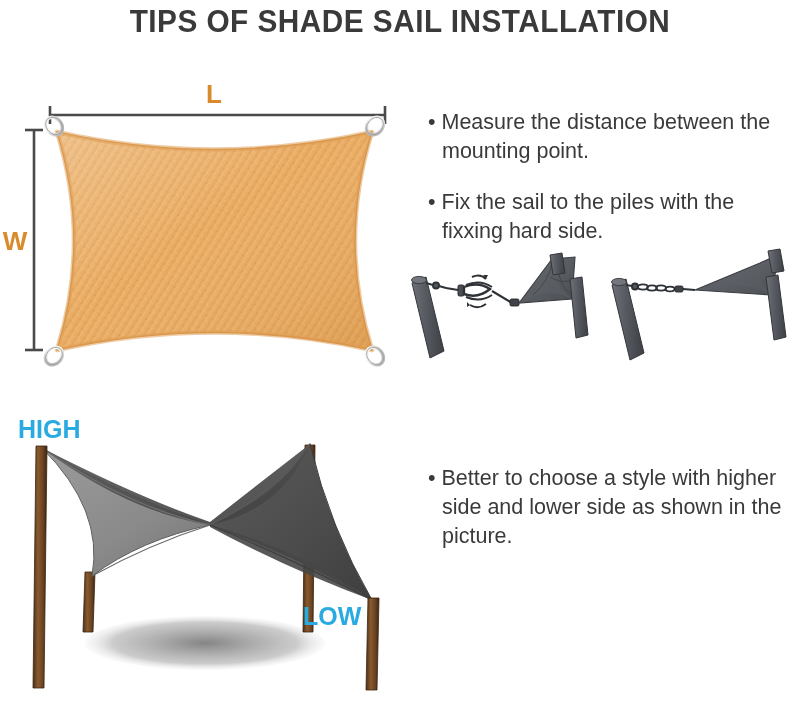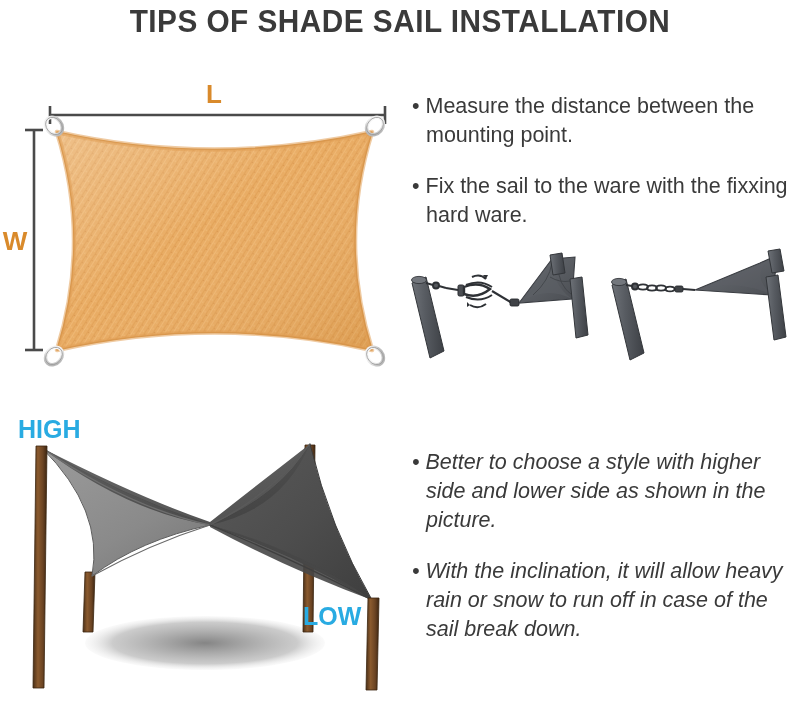"• Measure the distance between" .bullet-list { margin: 0 -> 16px }
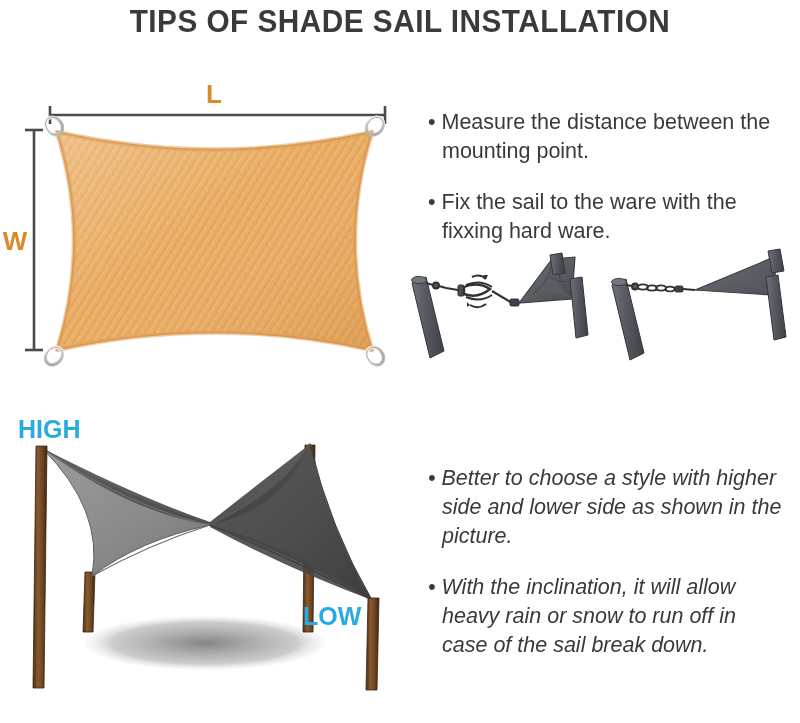"• Fix the sail to" div.bullet-item { text: ware with the fixxing hard ware -> piles with the fixxing hard side }
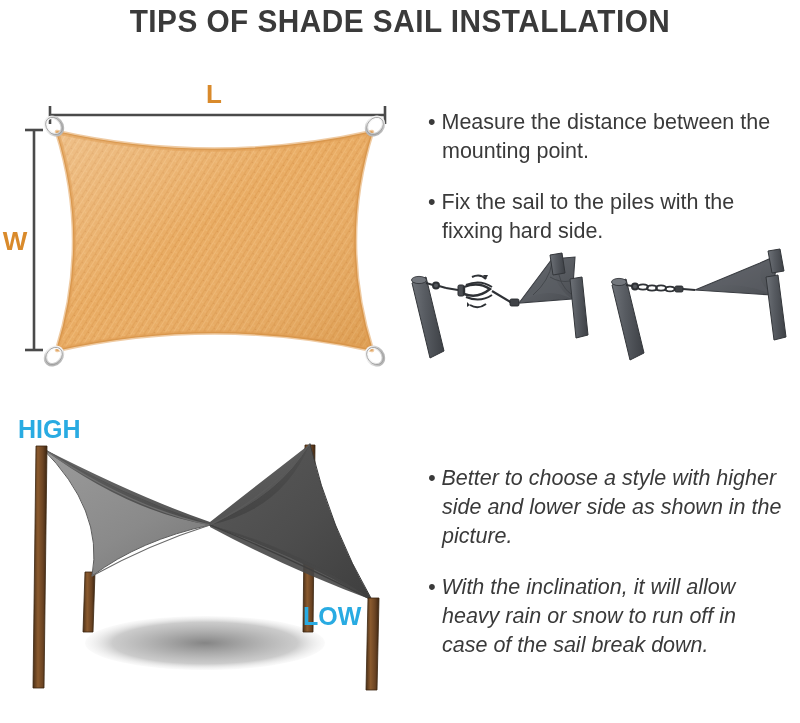"• Better to choose a" #panel-tips-bottom { font-style: italic -> none }
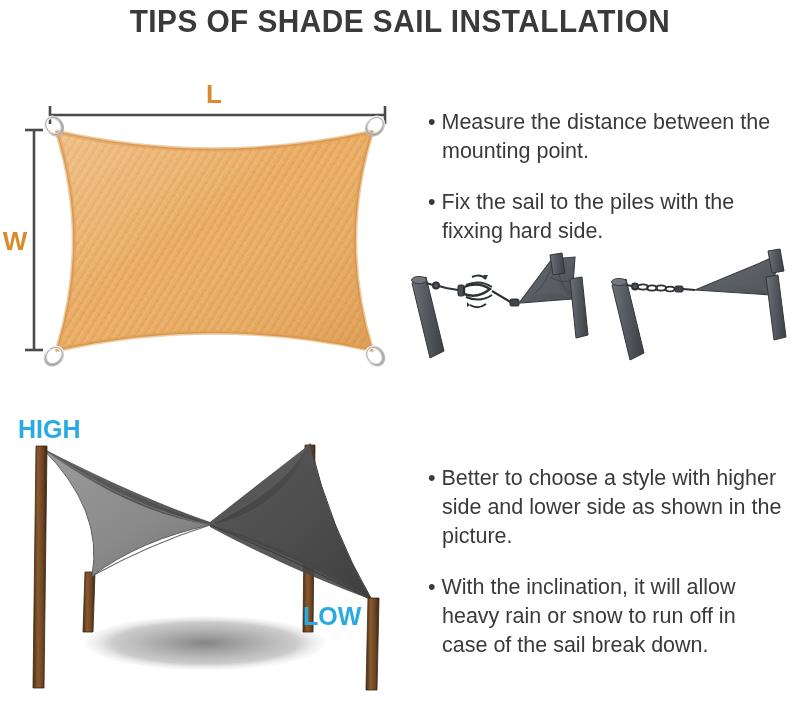"• With the inclination, it" div.bullet-item { html: <div>• With the inclination, it will allow heavy rain or snow to run off in case of the sail break down.</div> -> none }
